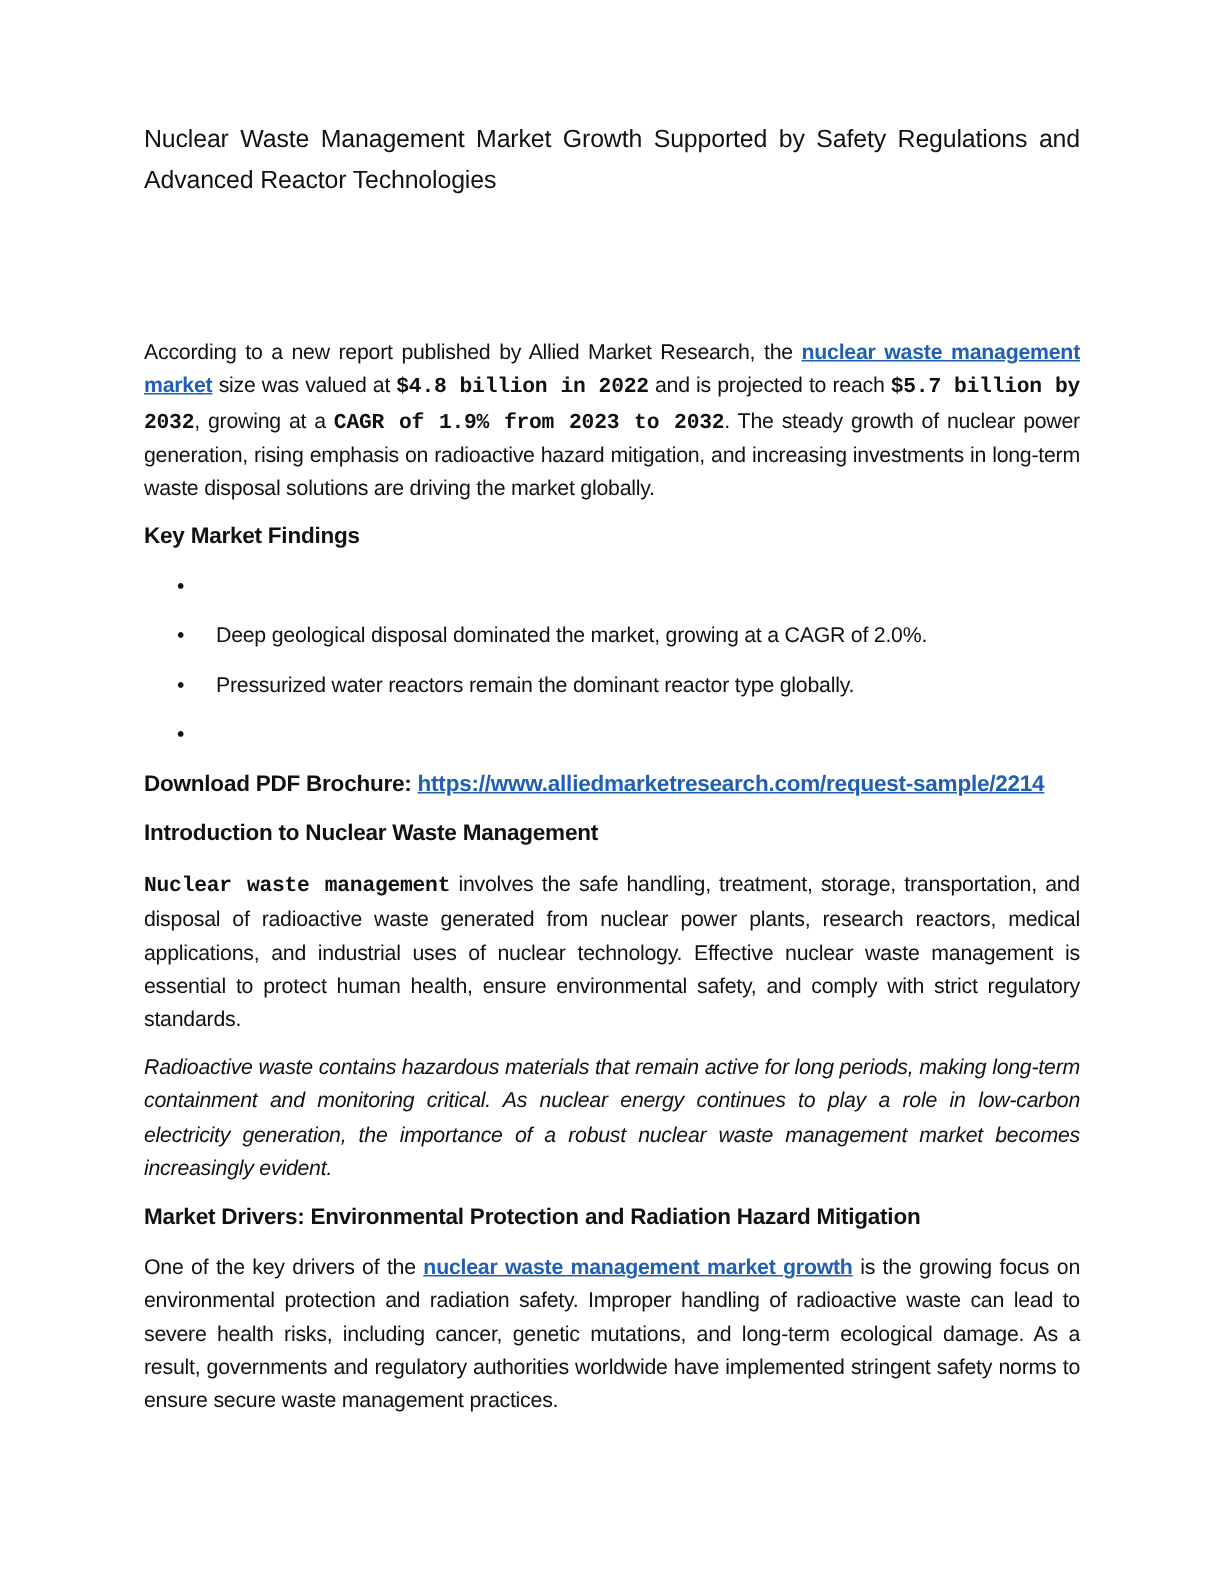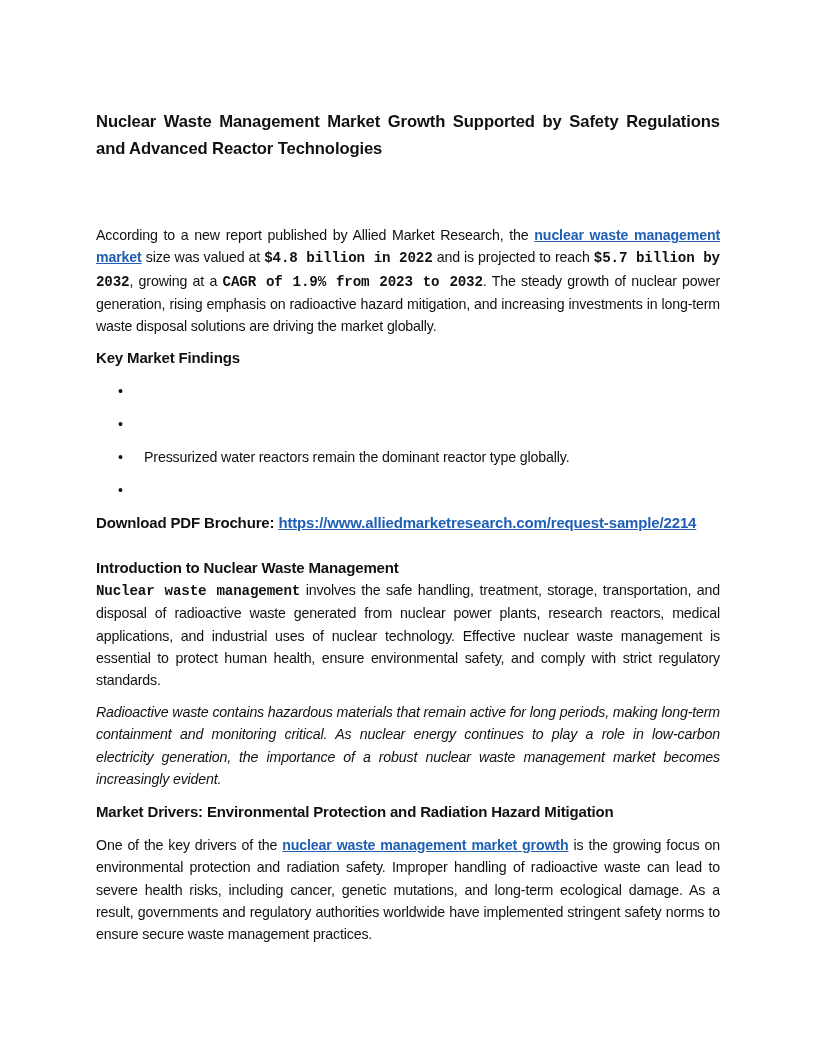"Nuclear Waste Management Market Growth Supported" .title { font-weight: bold -> normal; top: 108px -> 79px }
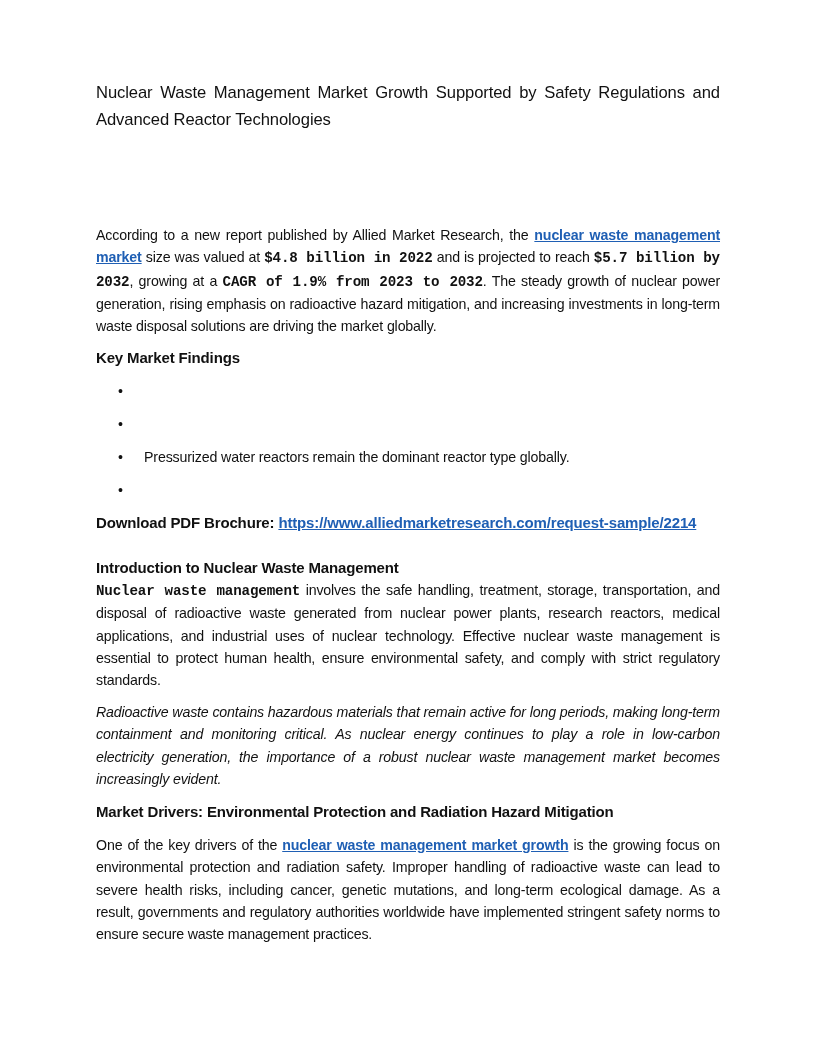"Deep geological disposal dominated the" span { html: none -> <span>Deep geological disposal dominated the market, growing at a CAGR of 2.0%.</span> }
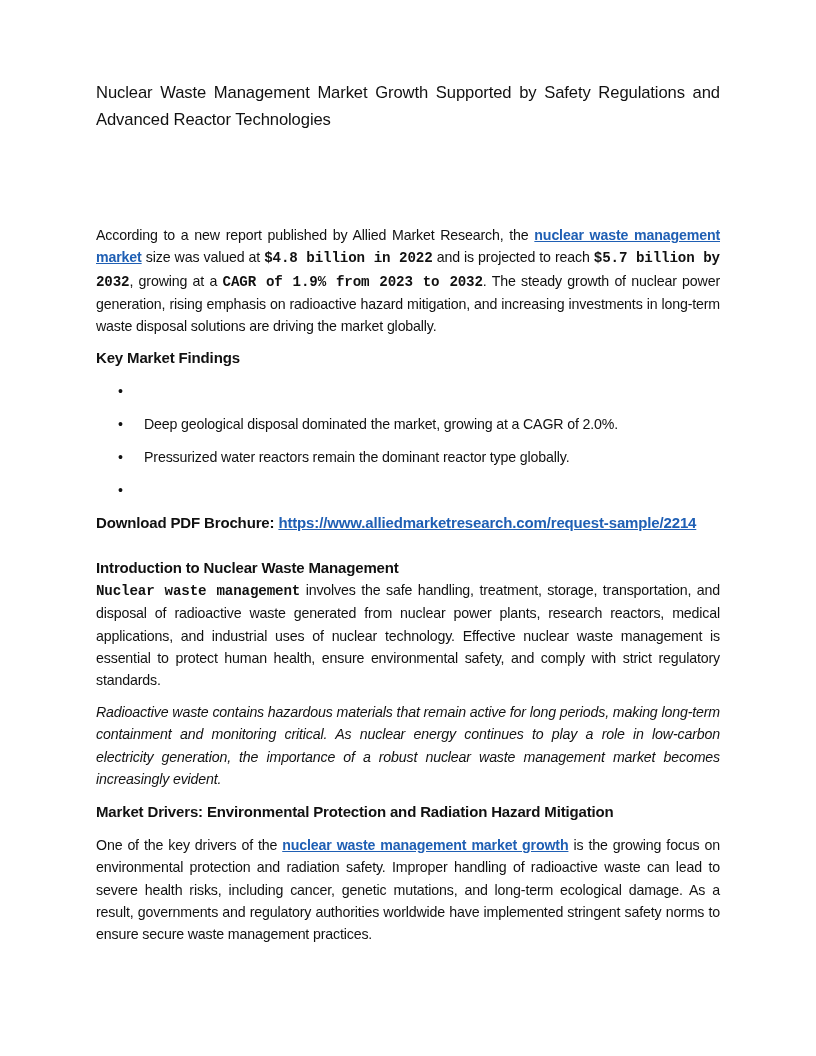"Introduction to Nuclear Waste Management" div.h { top: 557px -> 545px }
